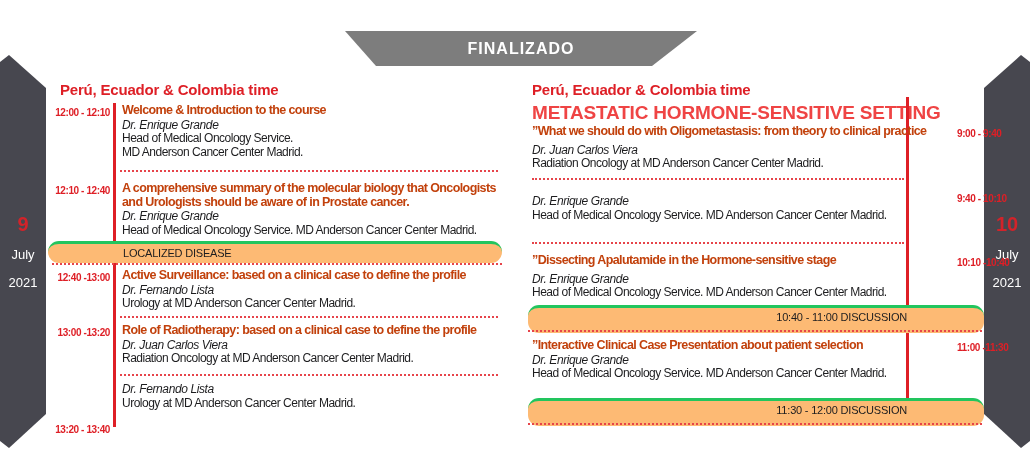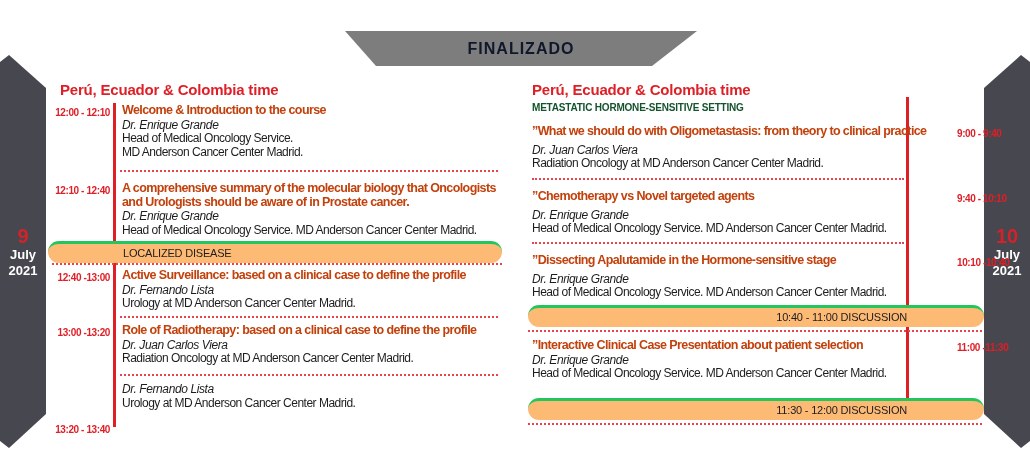"FINALIZADO" .banner-label { color: #0f172a -> #ffffff }
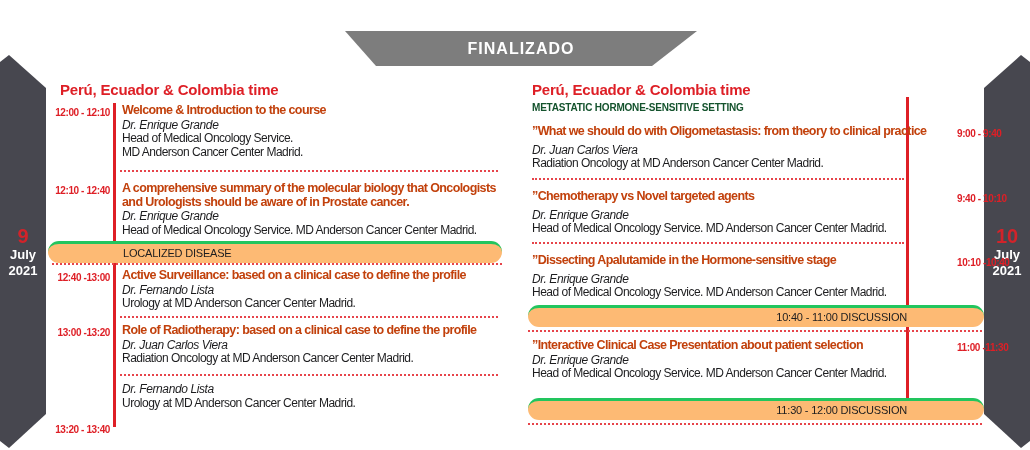"METASTATIC HORMONE-SENSITIVE SETTING" .setting-header { color: #14532d -> #ef4444; font-size: 10px -> 19px }
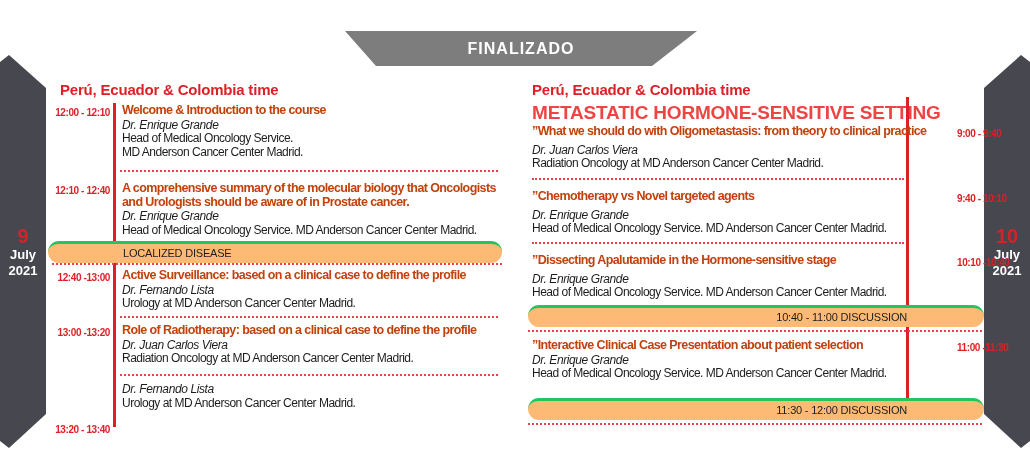"”Chemotherapy vs Novel targeted agents" div.title-line { html: <div>”Chemotherapy vs Novel targeted agents</div> -> none }
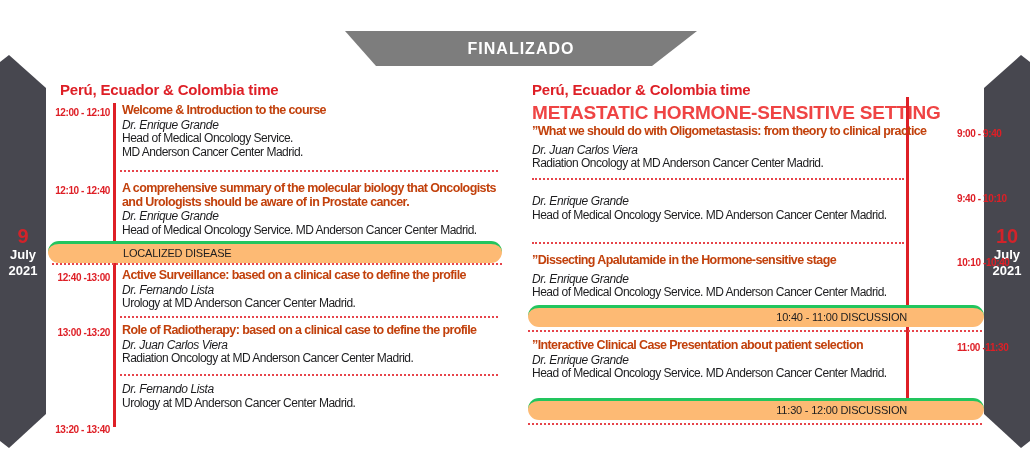"July" .date-line { font-weight: bold -> normal; margin-top: none -> 12px }
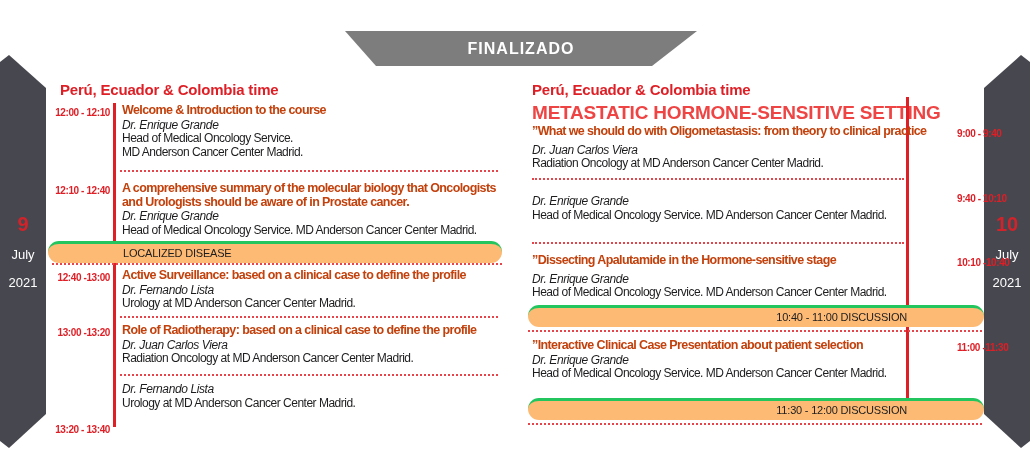"10:40 - 11:00 DISCUSSION" .bar.discussion { height: 22px -> 28px }
